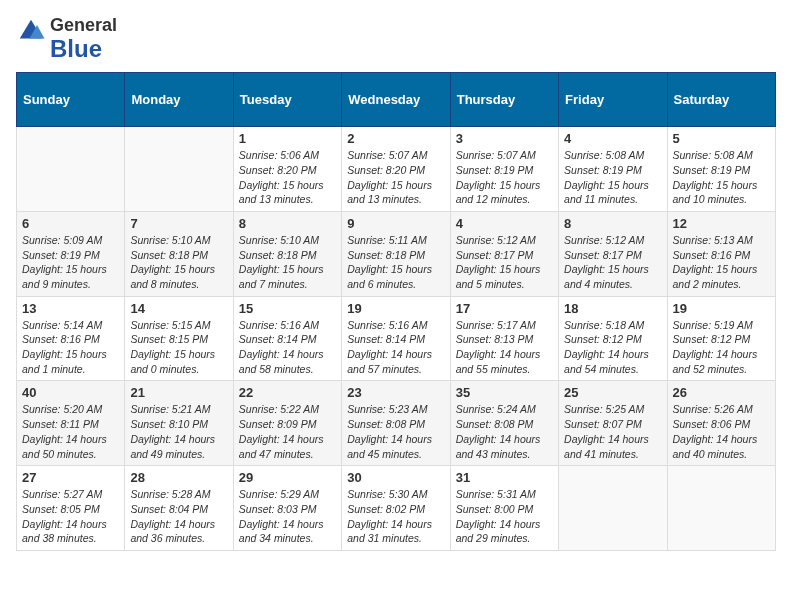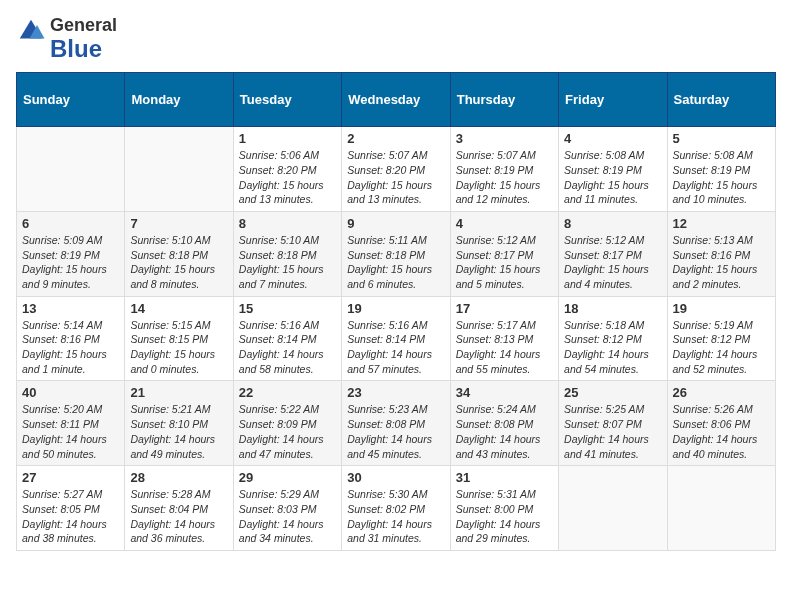"34" span.day-num { text: 34 -> 35 }
